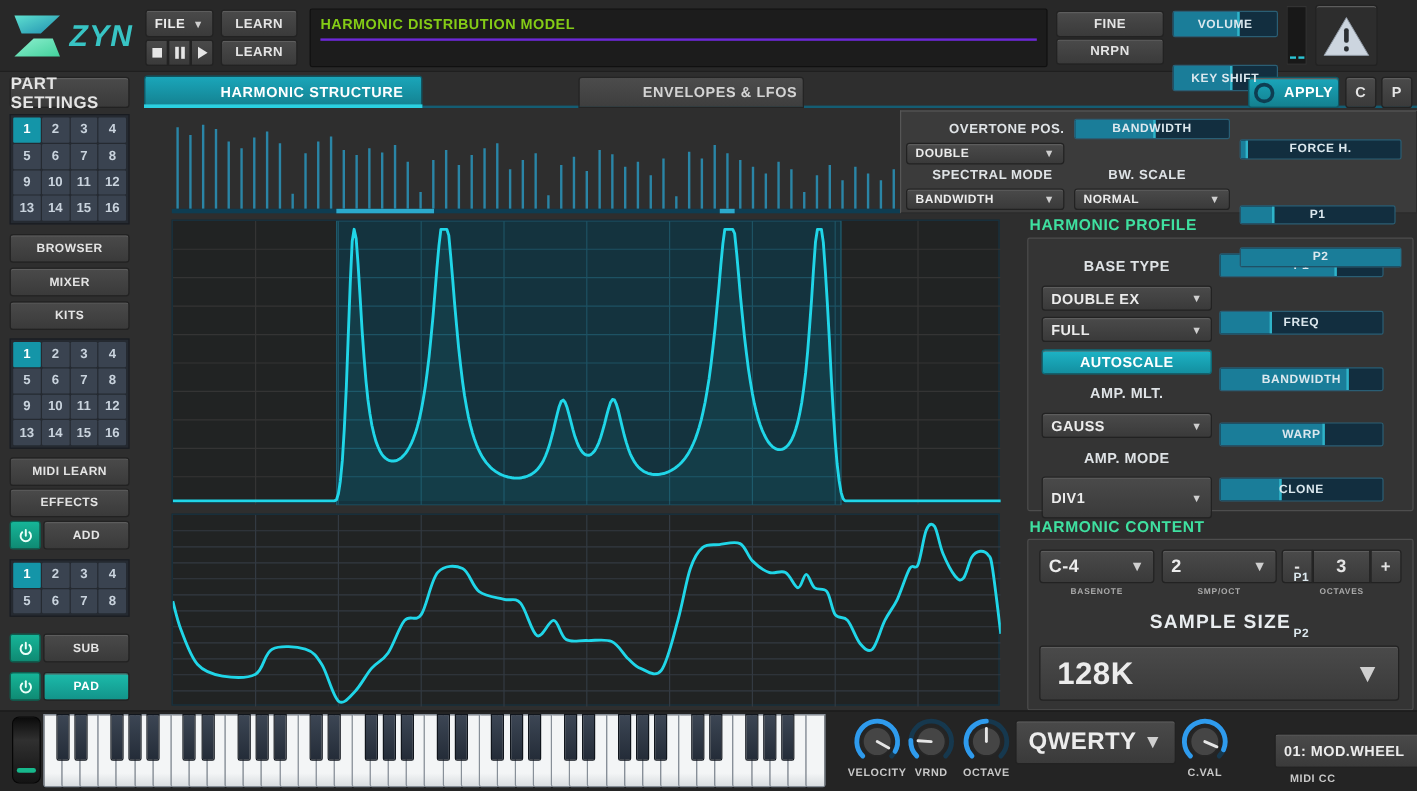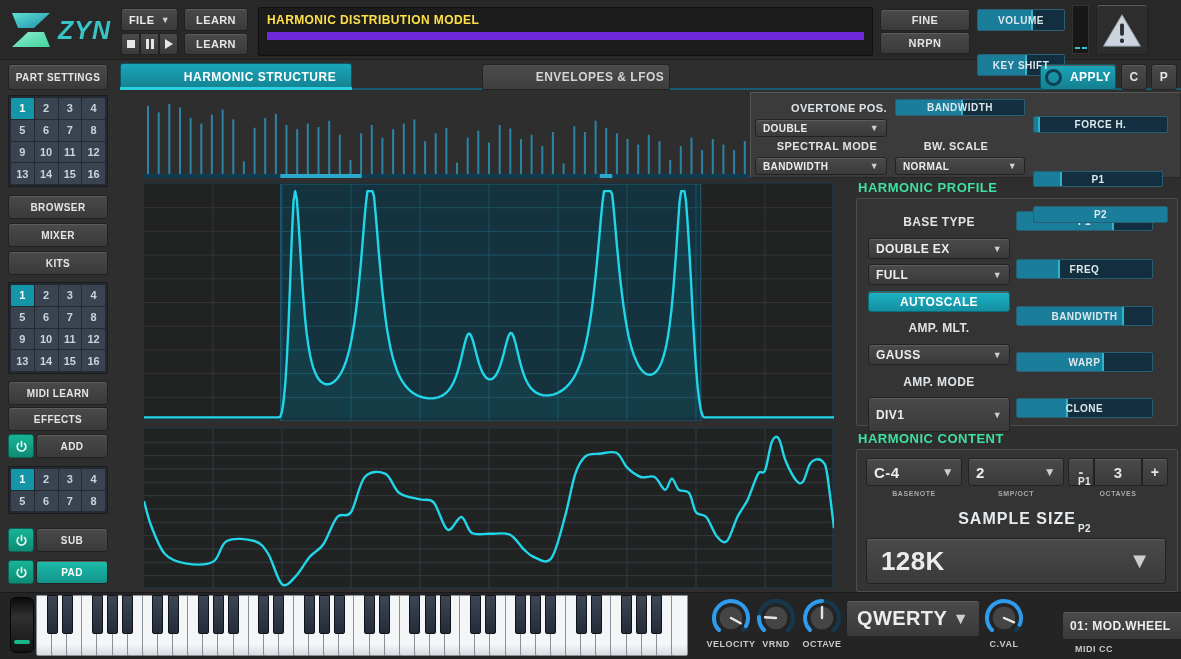"HARMONIC DISTRIBUTION MODEL" span { border-bottom: 8px solid #6d28d9 -> 2px solid #6d28d9; color: #fde047 -> #84cc16 }
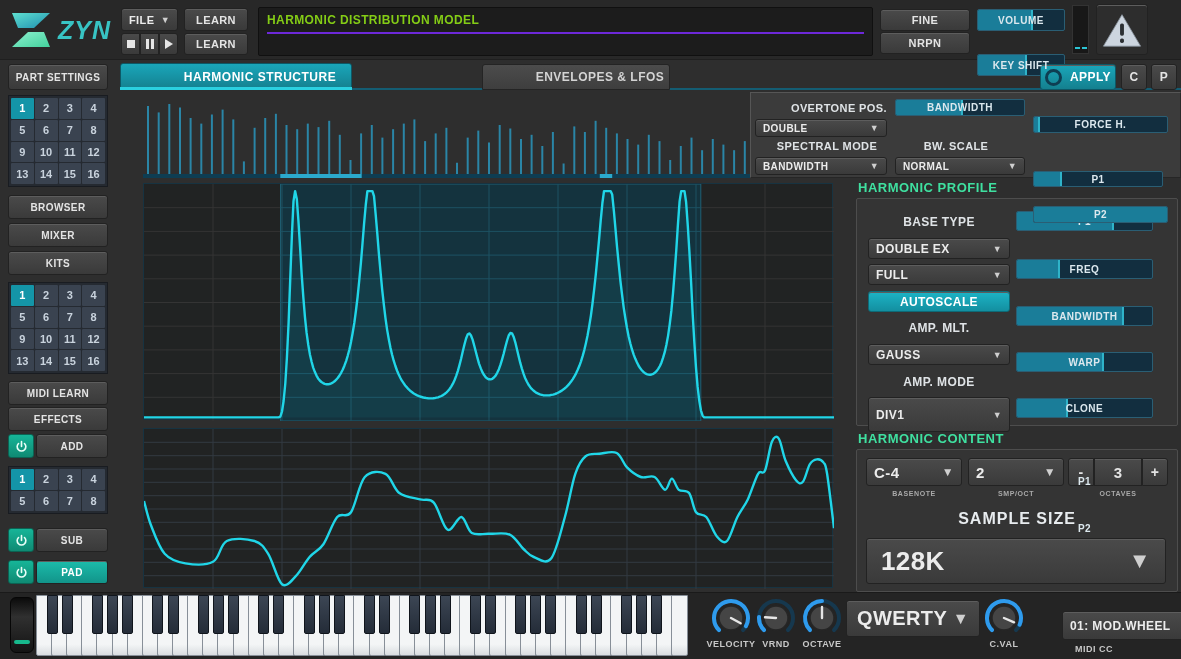"PART SETTINGS" div.abs { font-size: 10px -> 14px }
